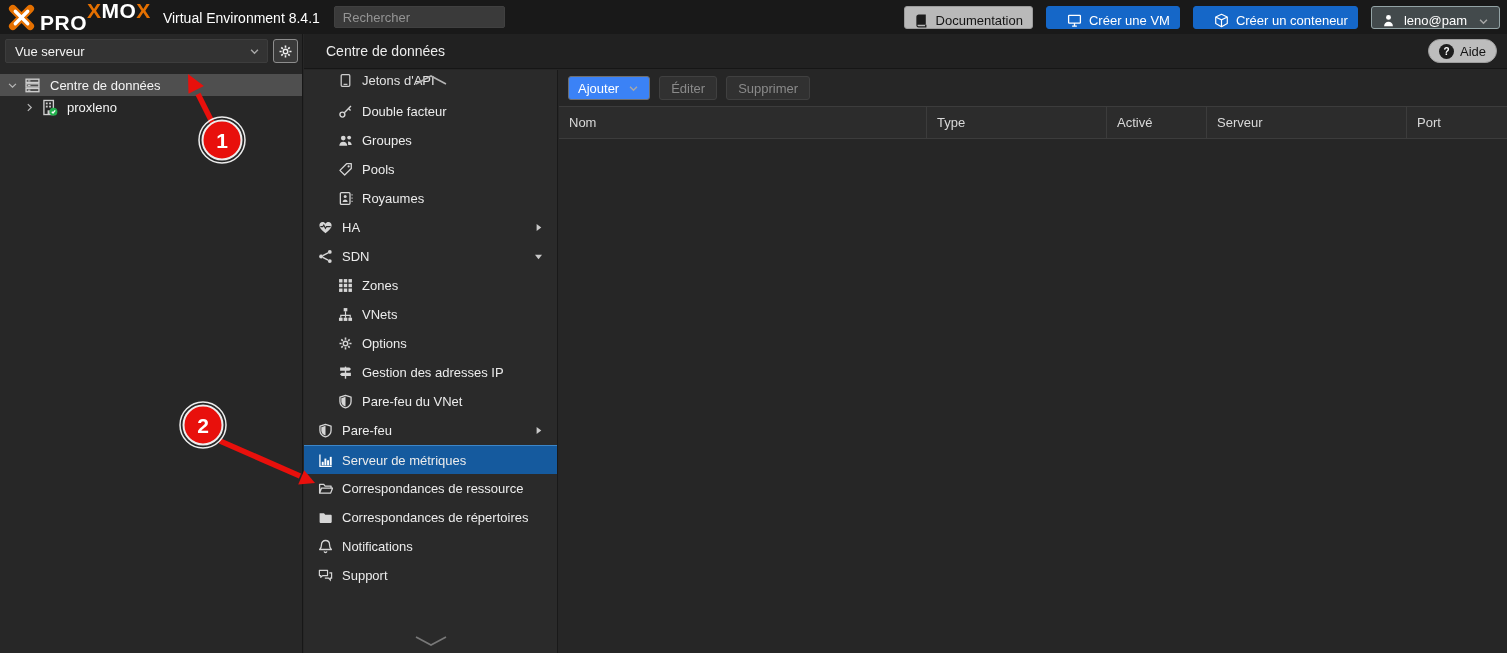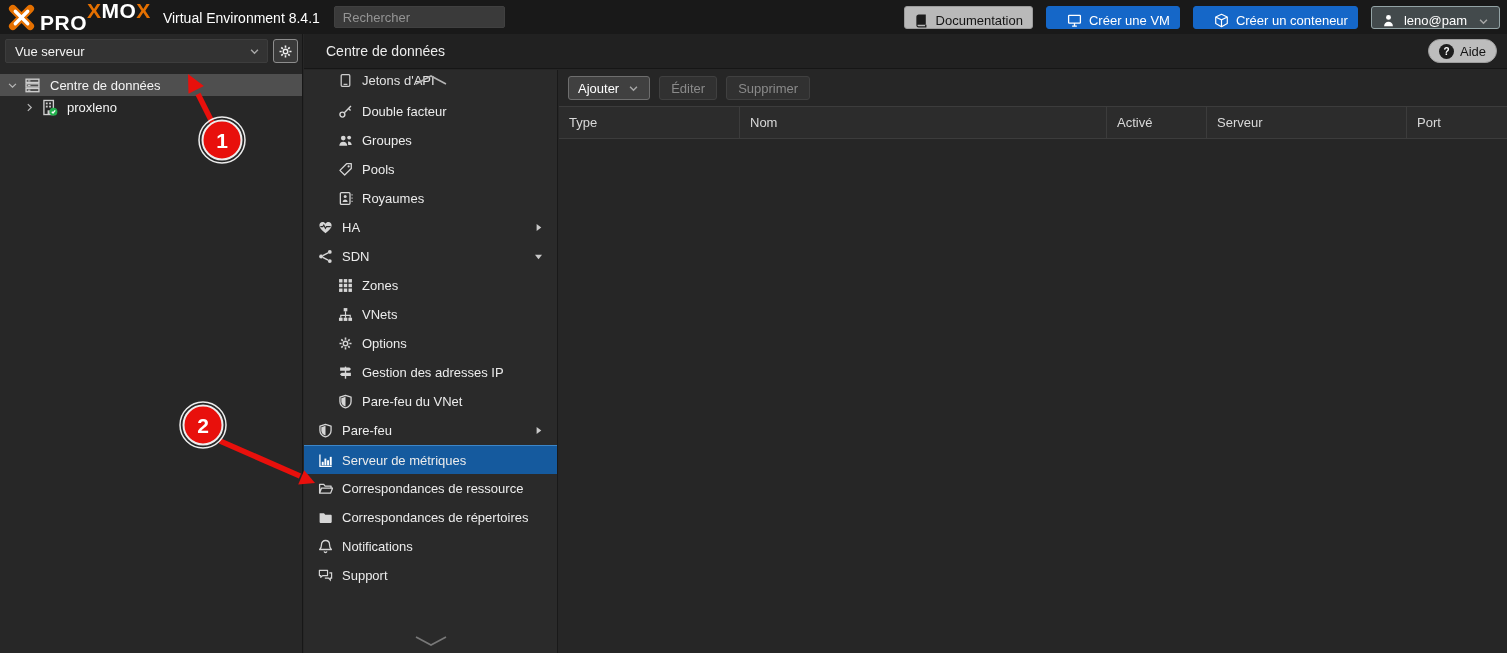"Ajouter" .tbtn-add { background: #404040 -> #3b82f6 }
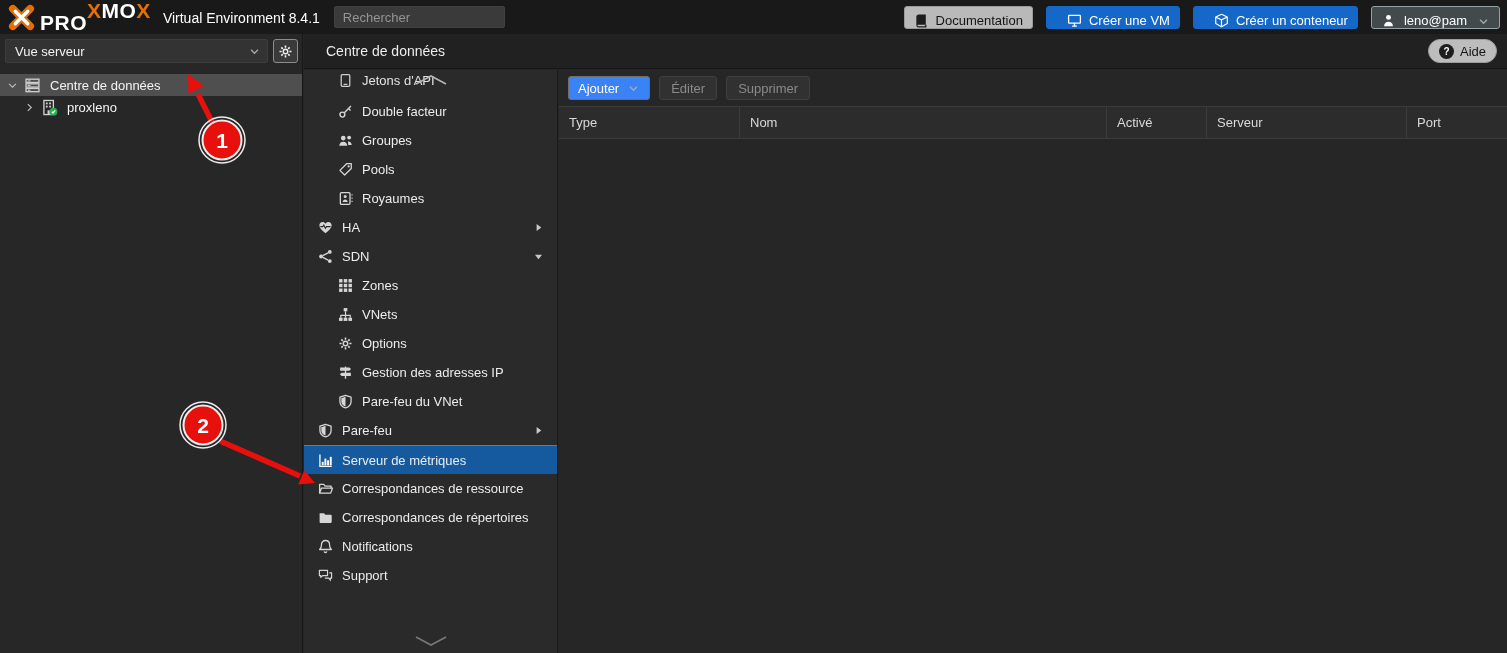"Type" div.th { order: before "Nom" -> after "Nom" }
